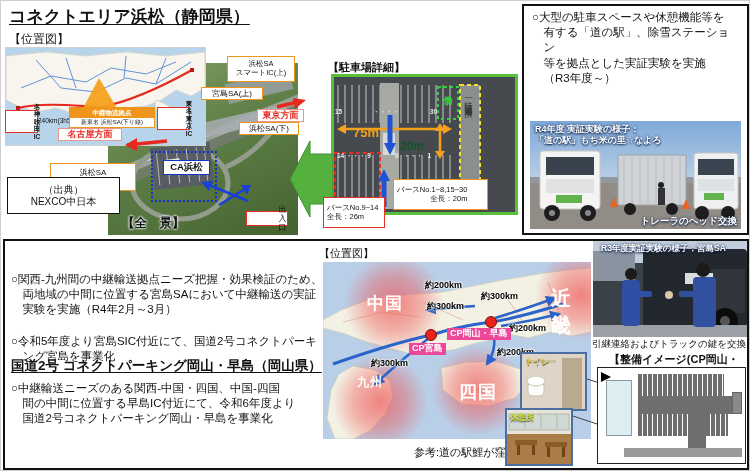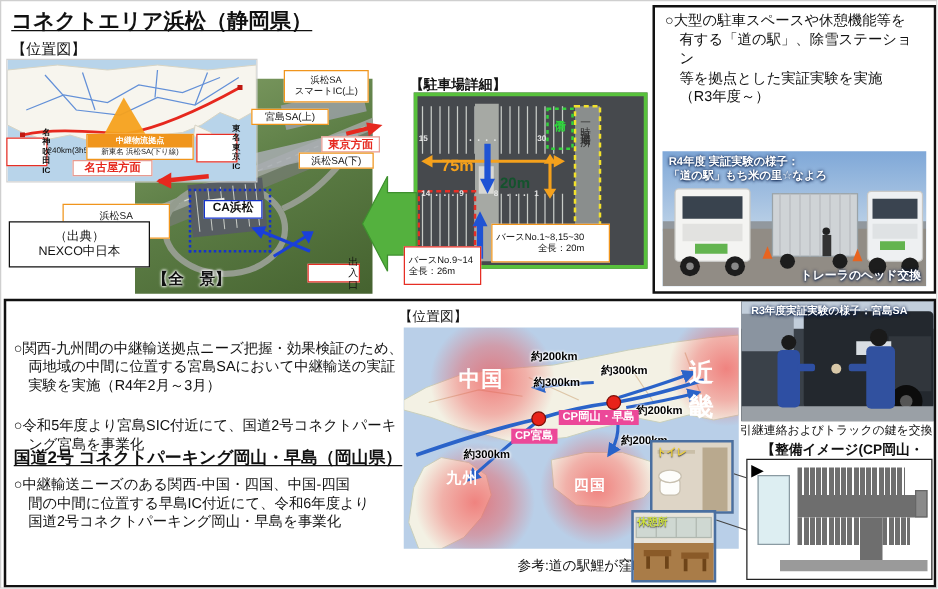"四国" div.region { font-size: 12px -> 18px }
